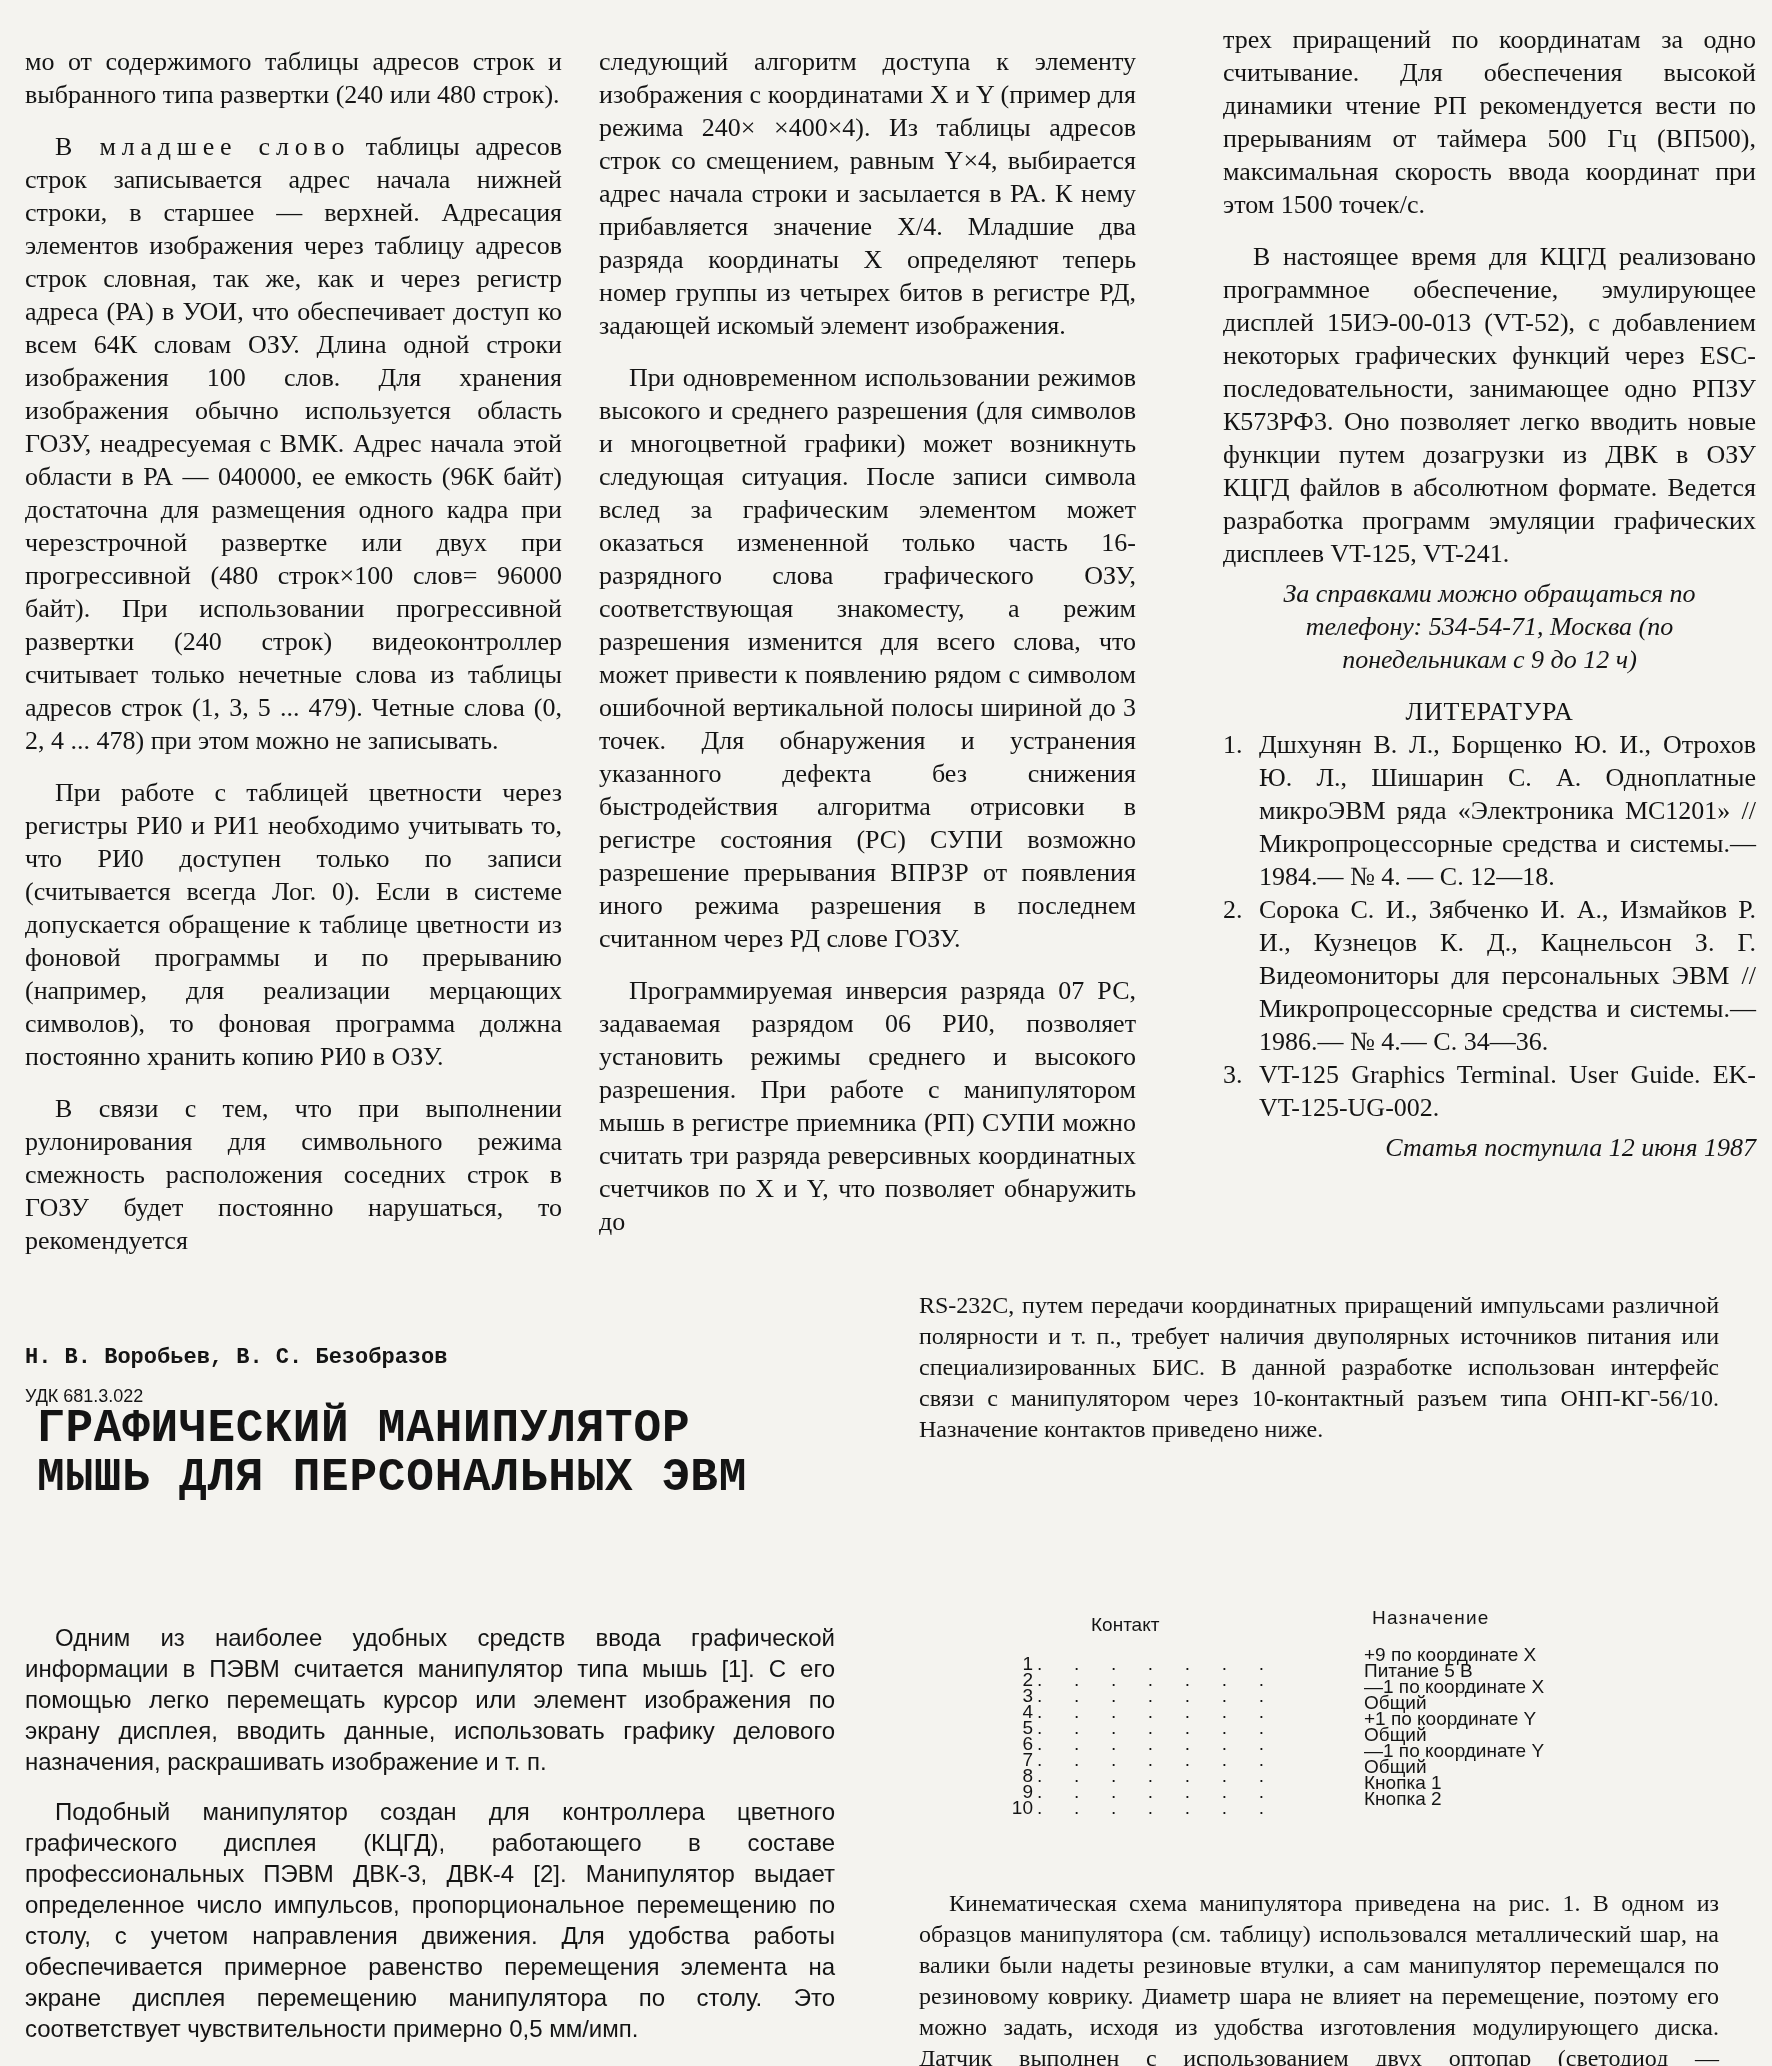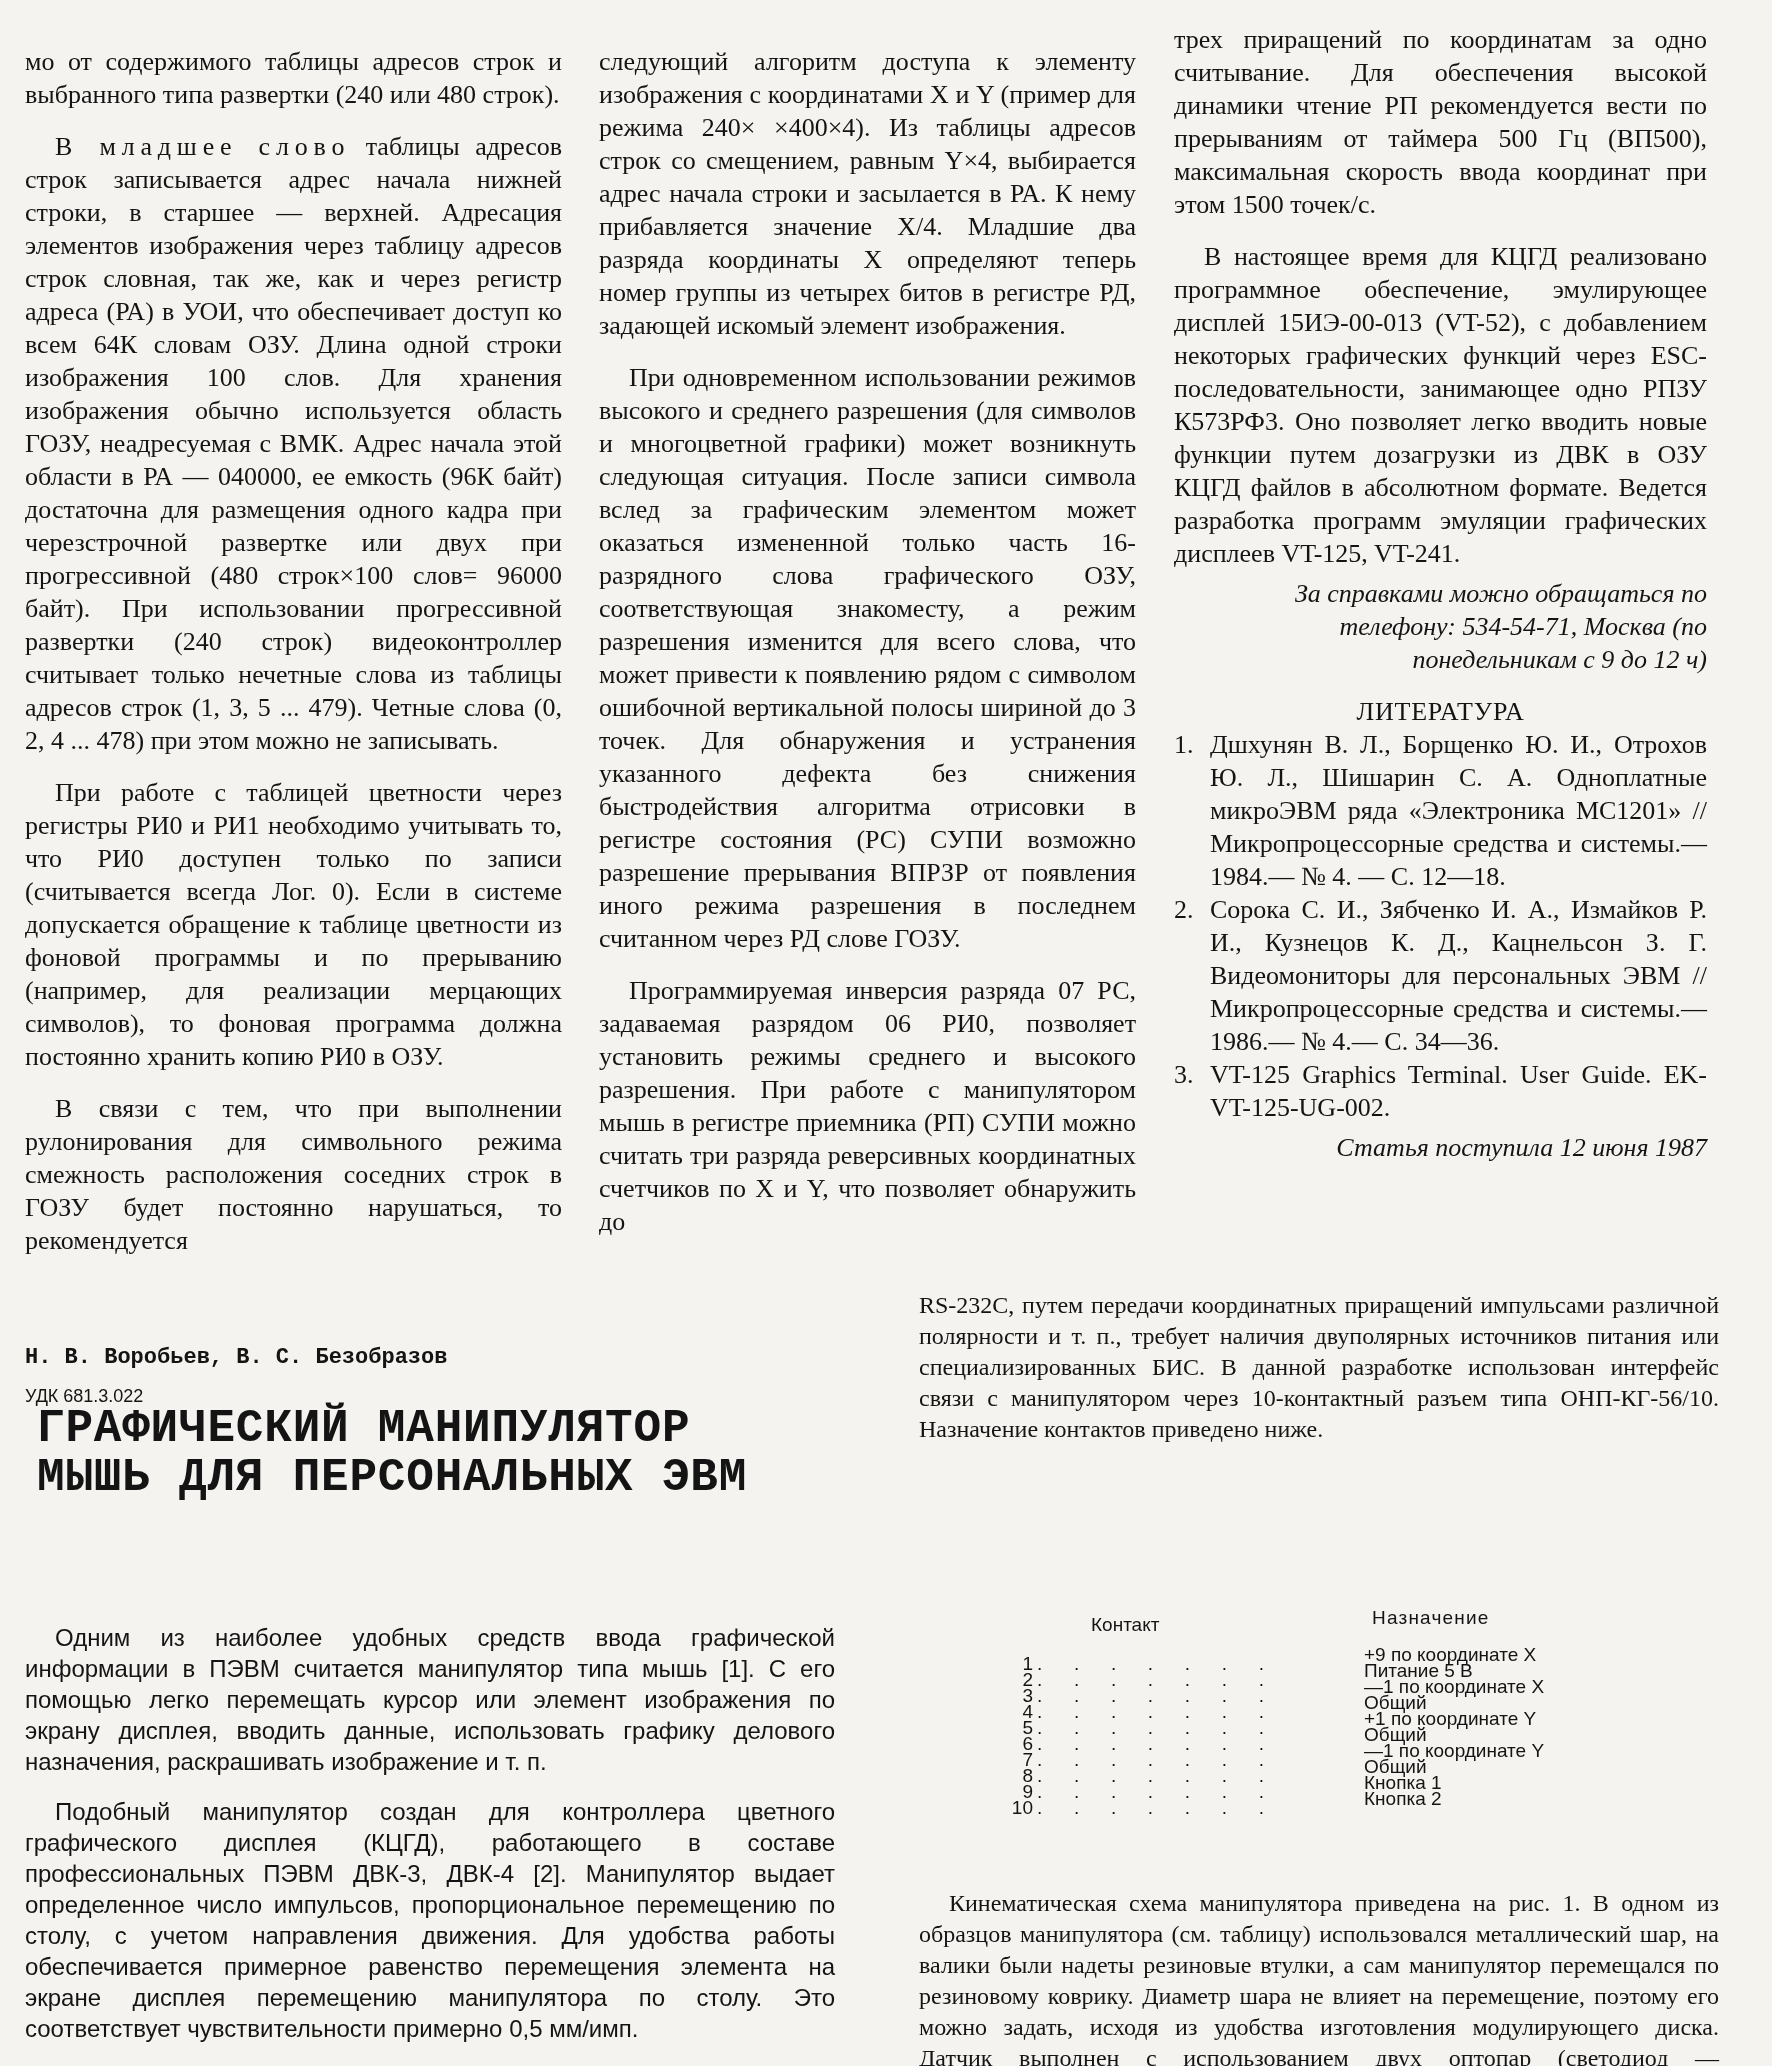"трех приращений по координатам за" #top-col-3 { left: 1174px -> 1223px }
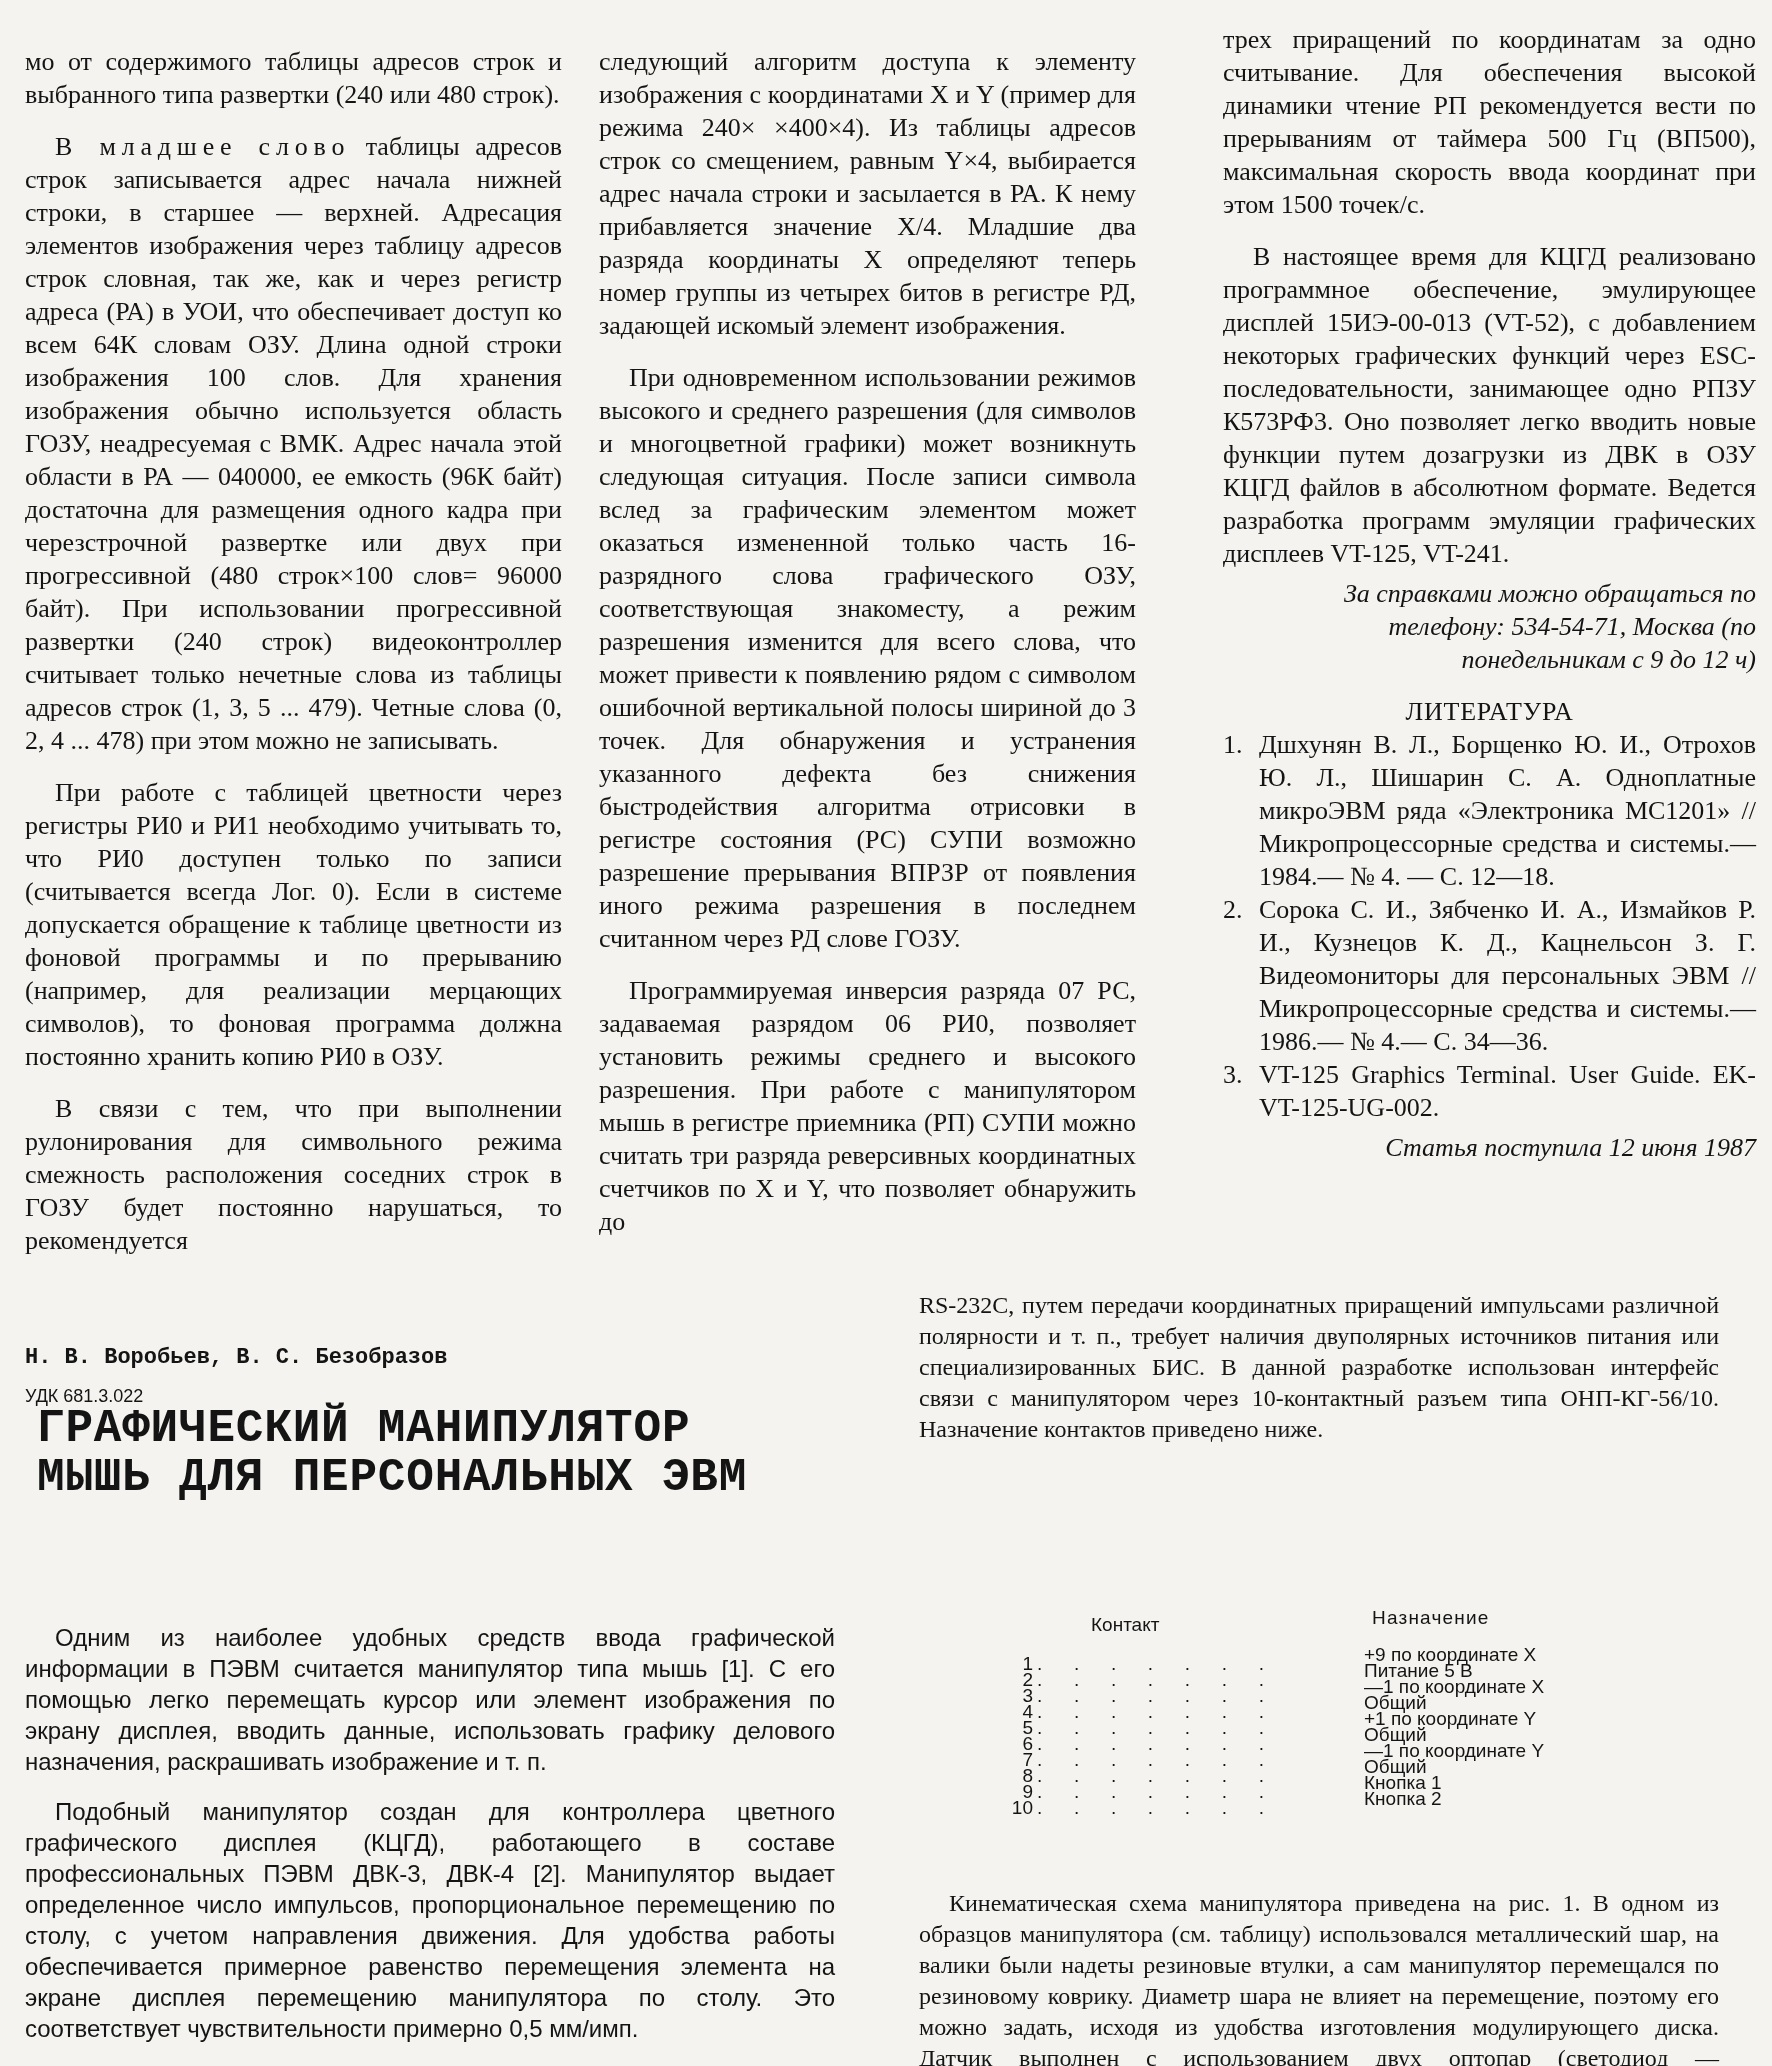"За справками можно обращаться по" .contact-note { text-align: right -> center }
